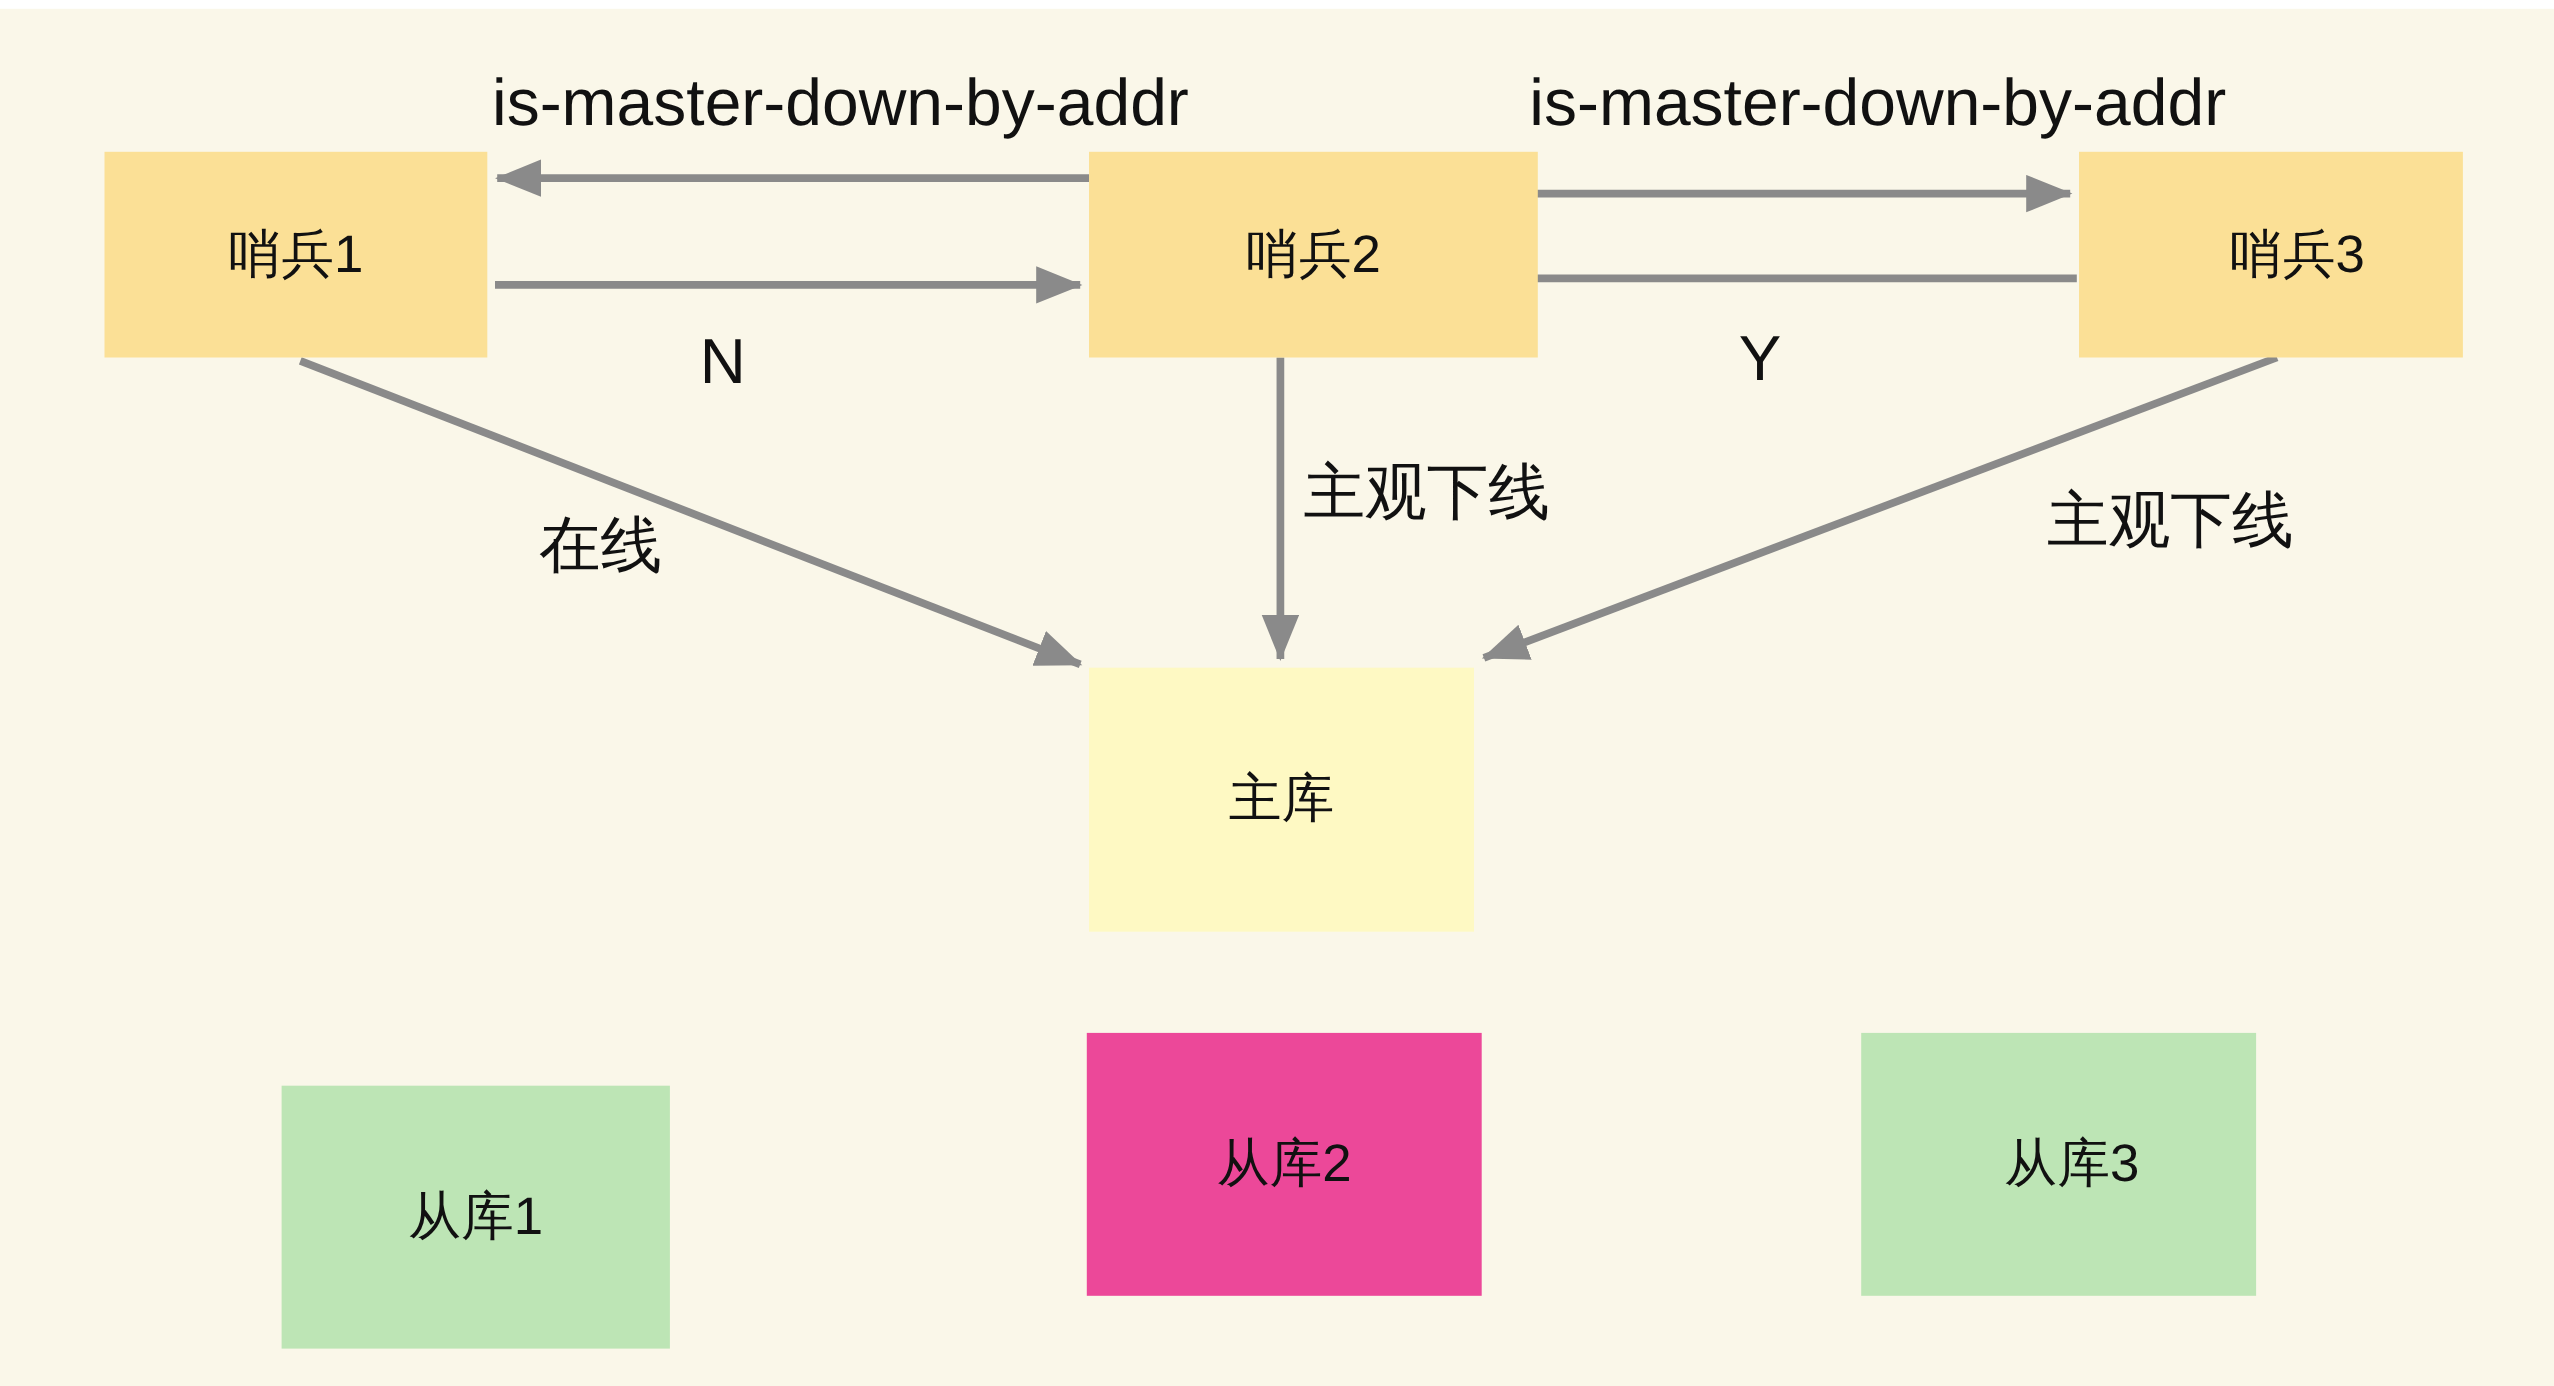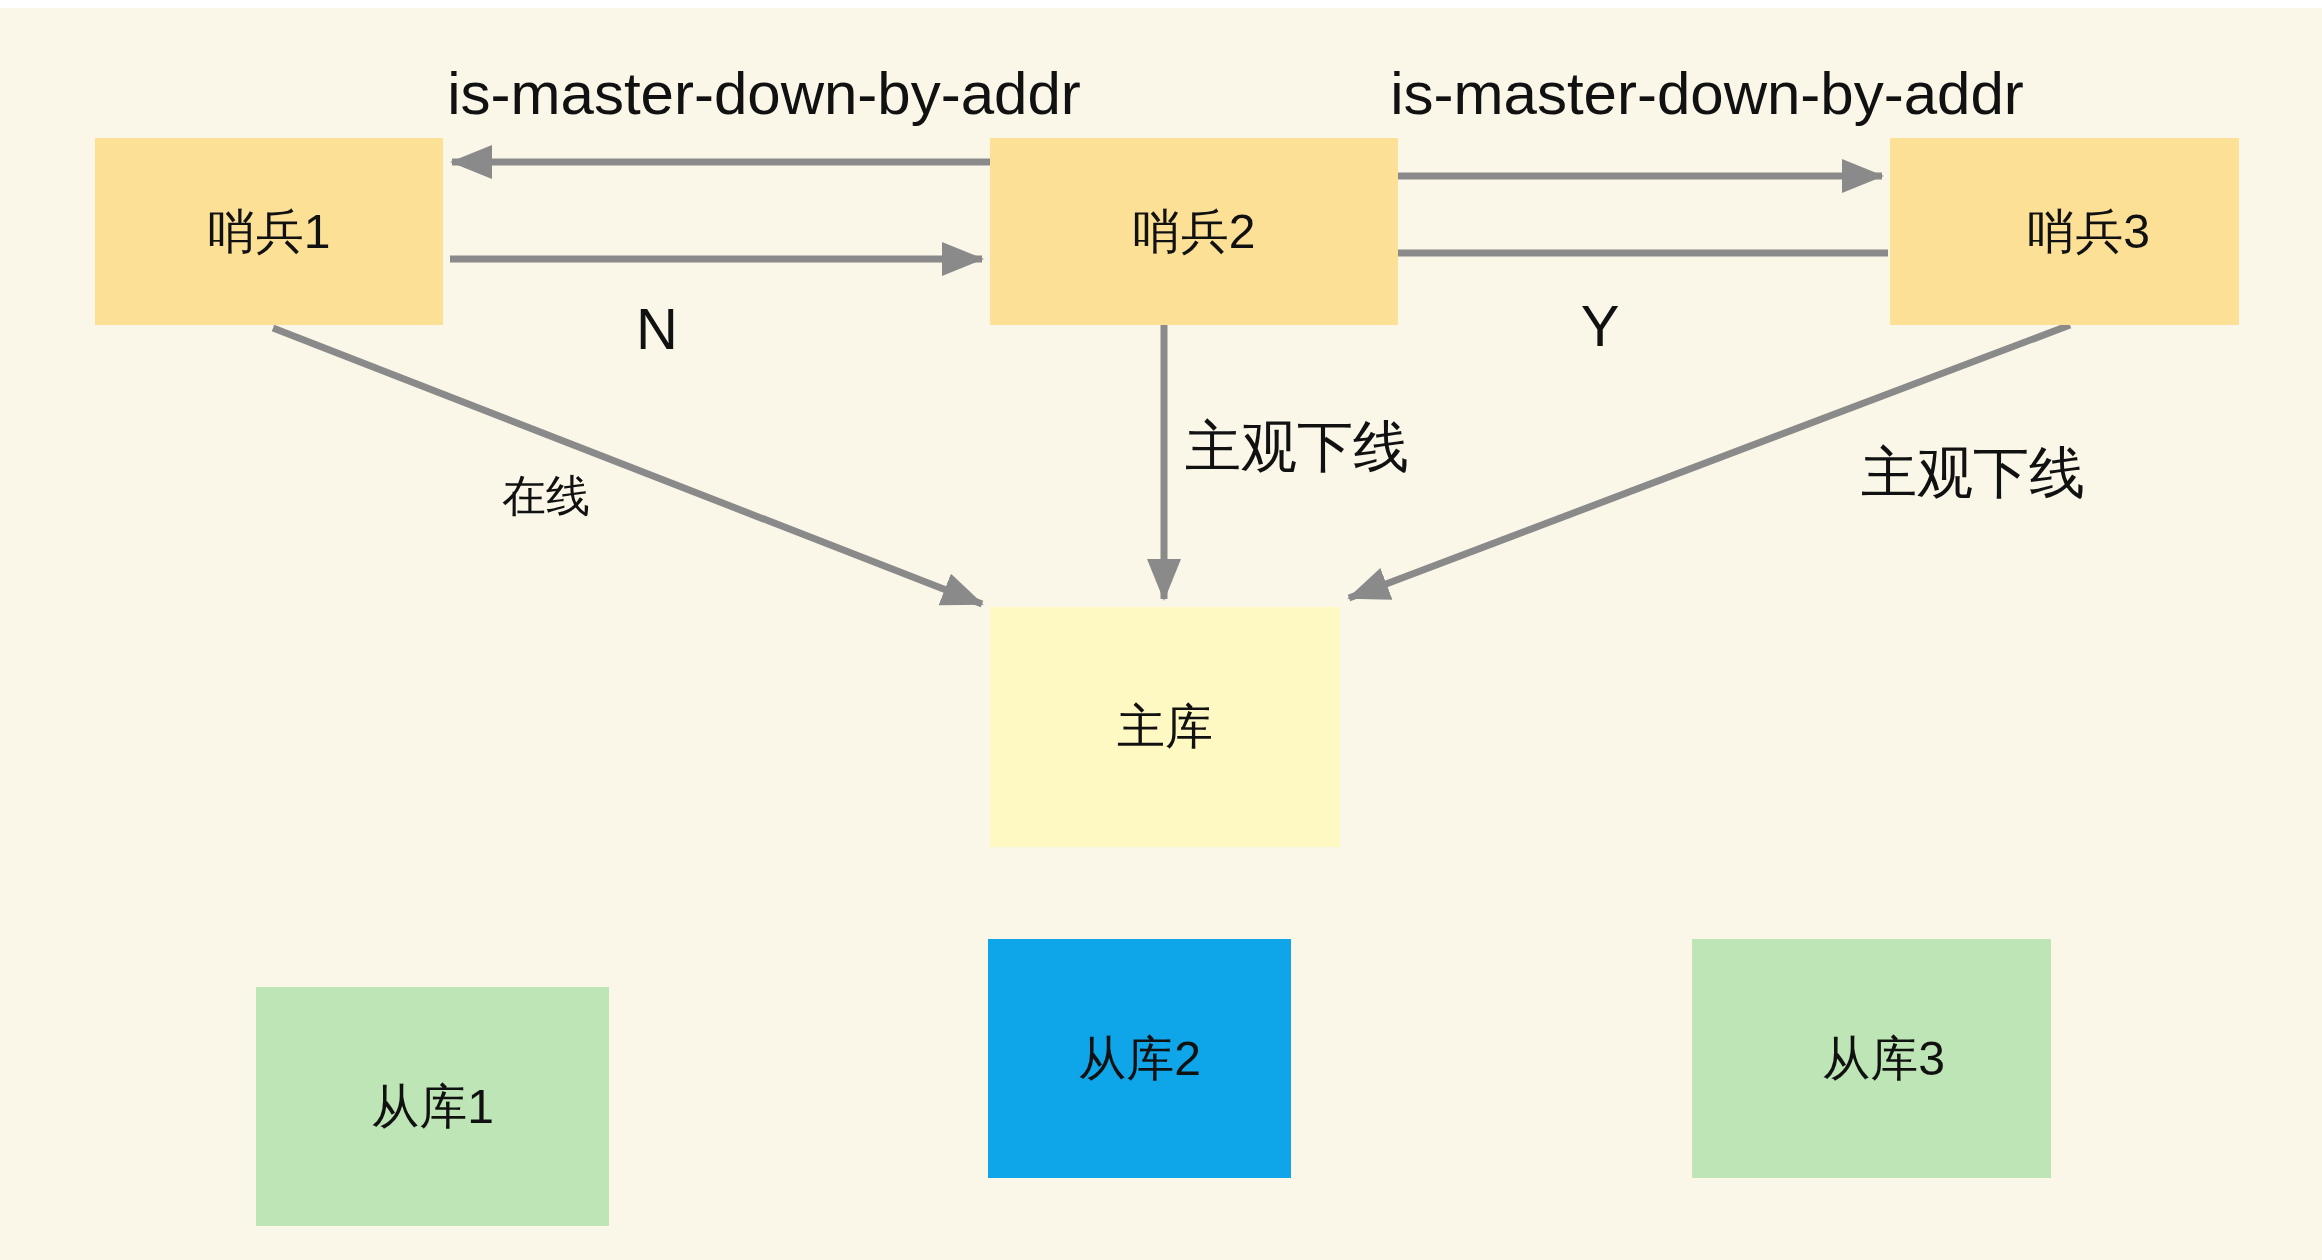"在线" div.edge-label { font-size: 44px -> 56px }
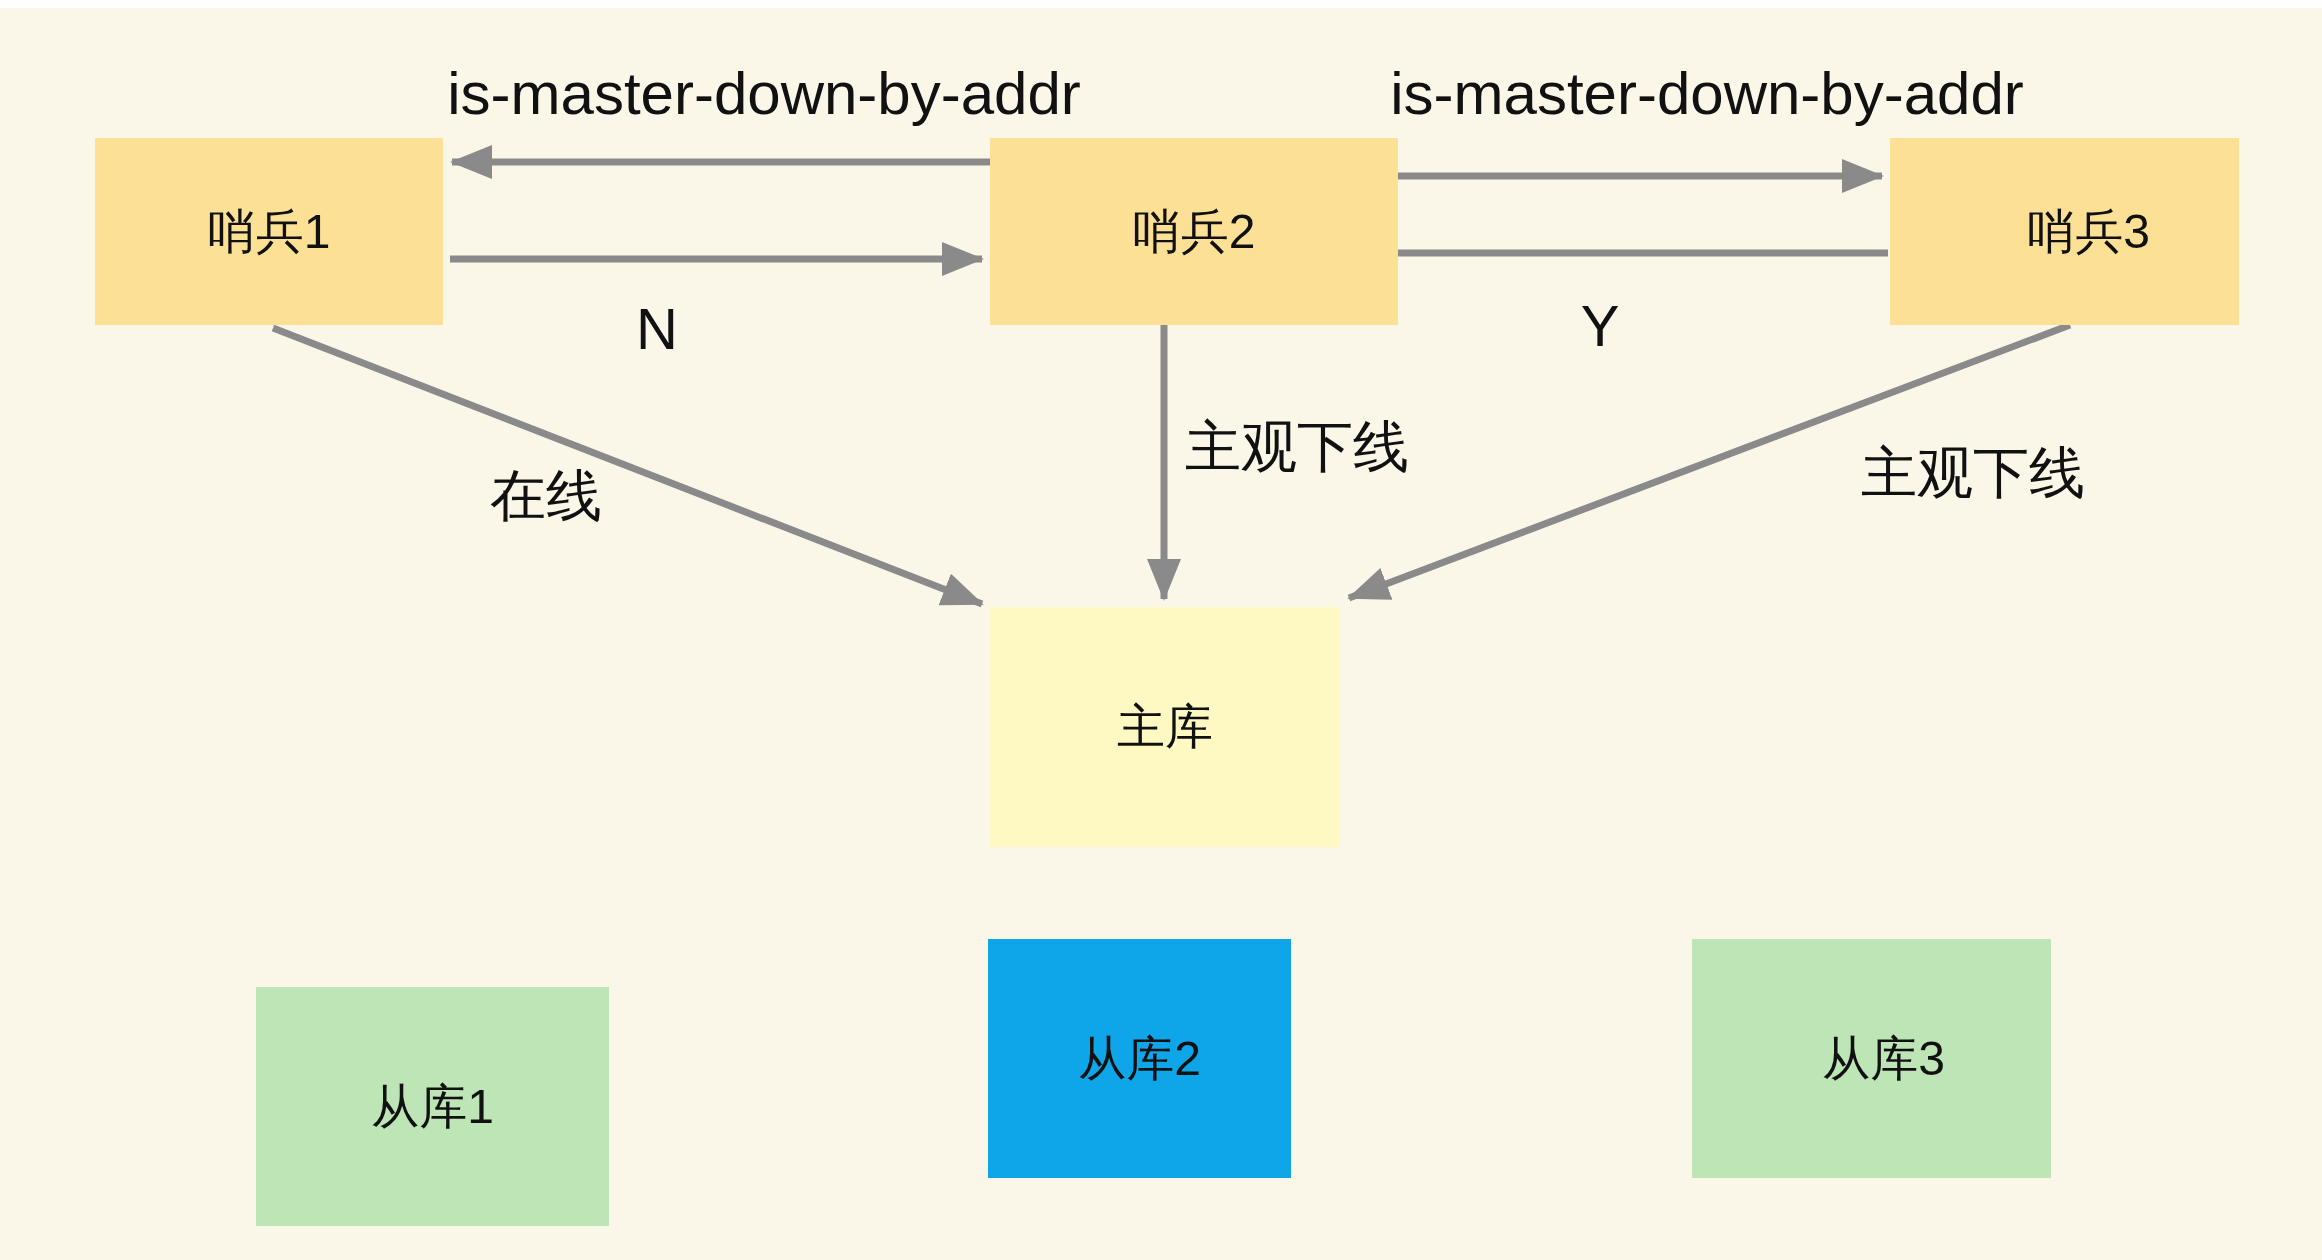"从库2" div.node { background: #0ea5e9 -> #ec4899; width: 303px -> 359px }
